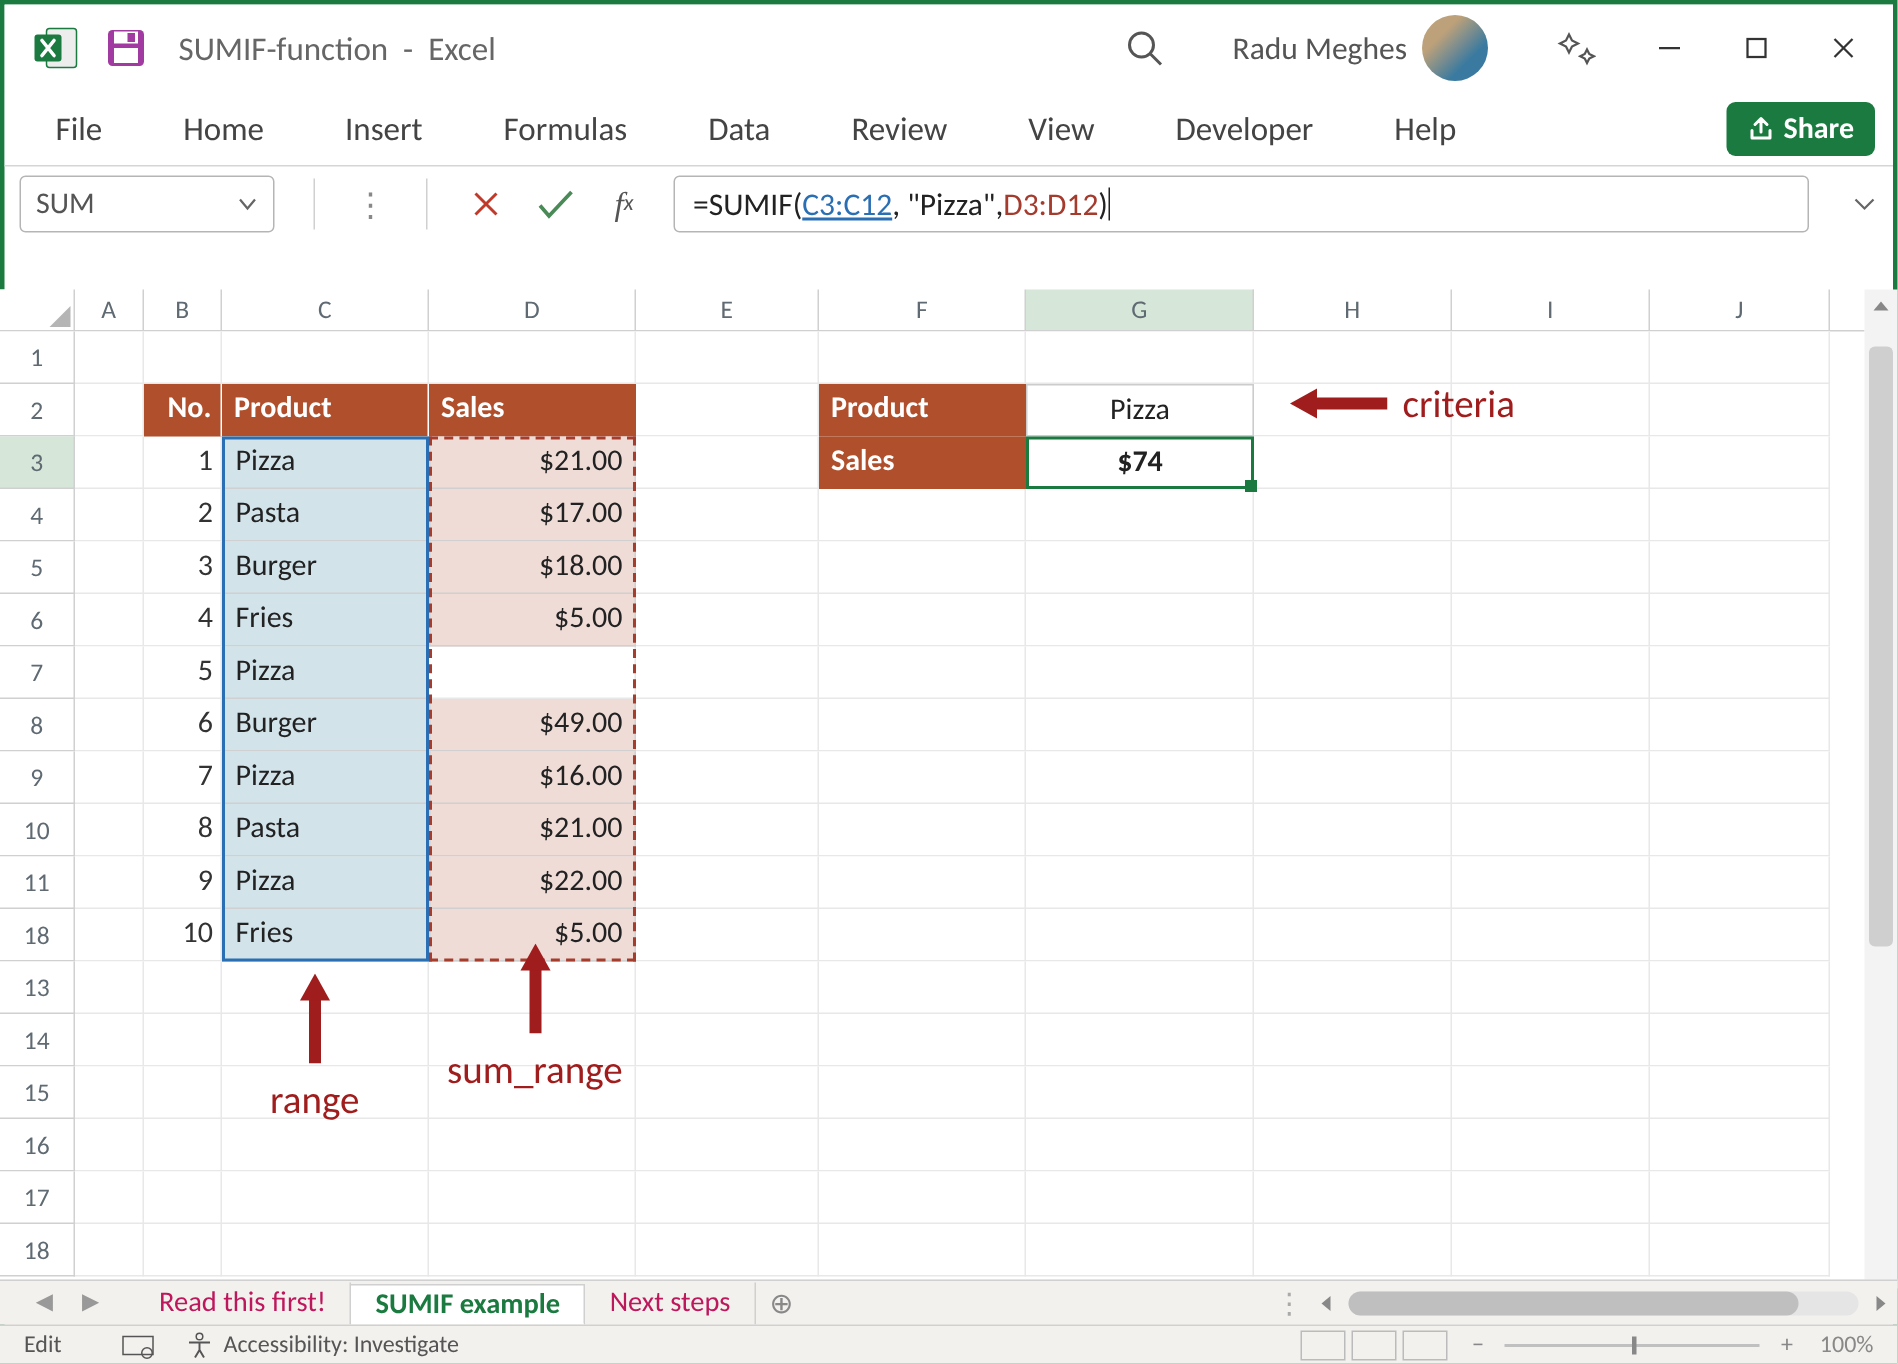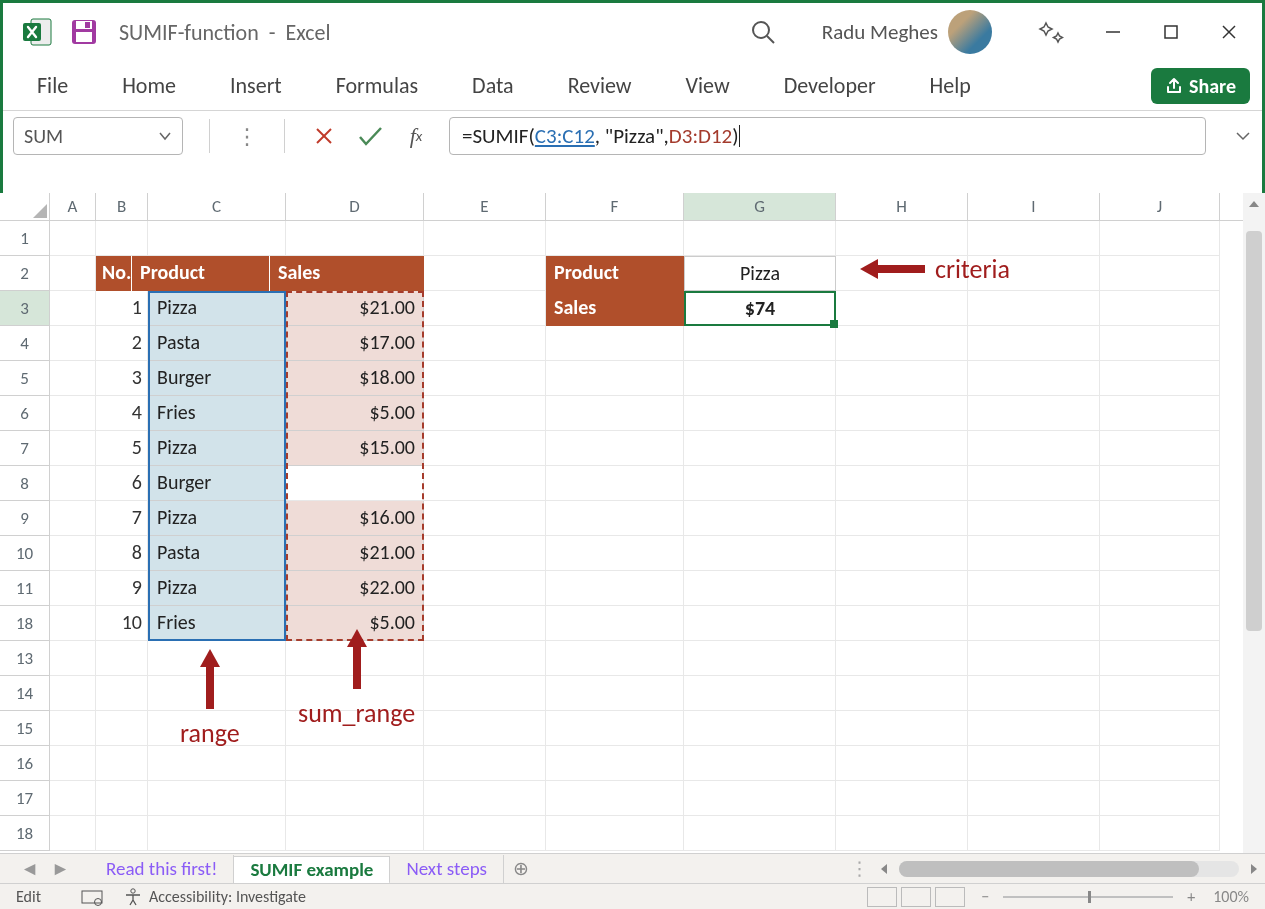"No." .thead1 .h-no { width: 36px -> 52px }
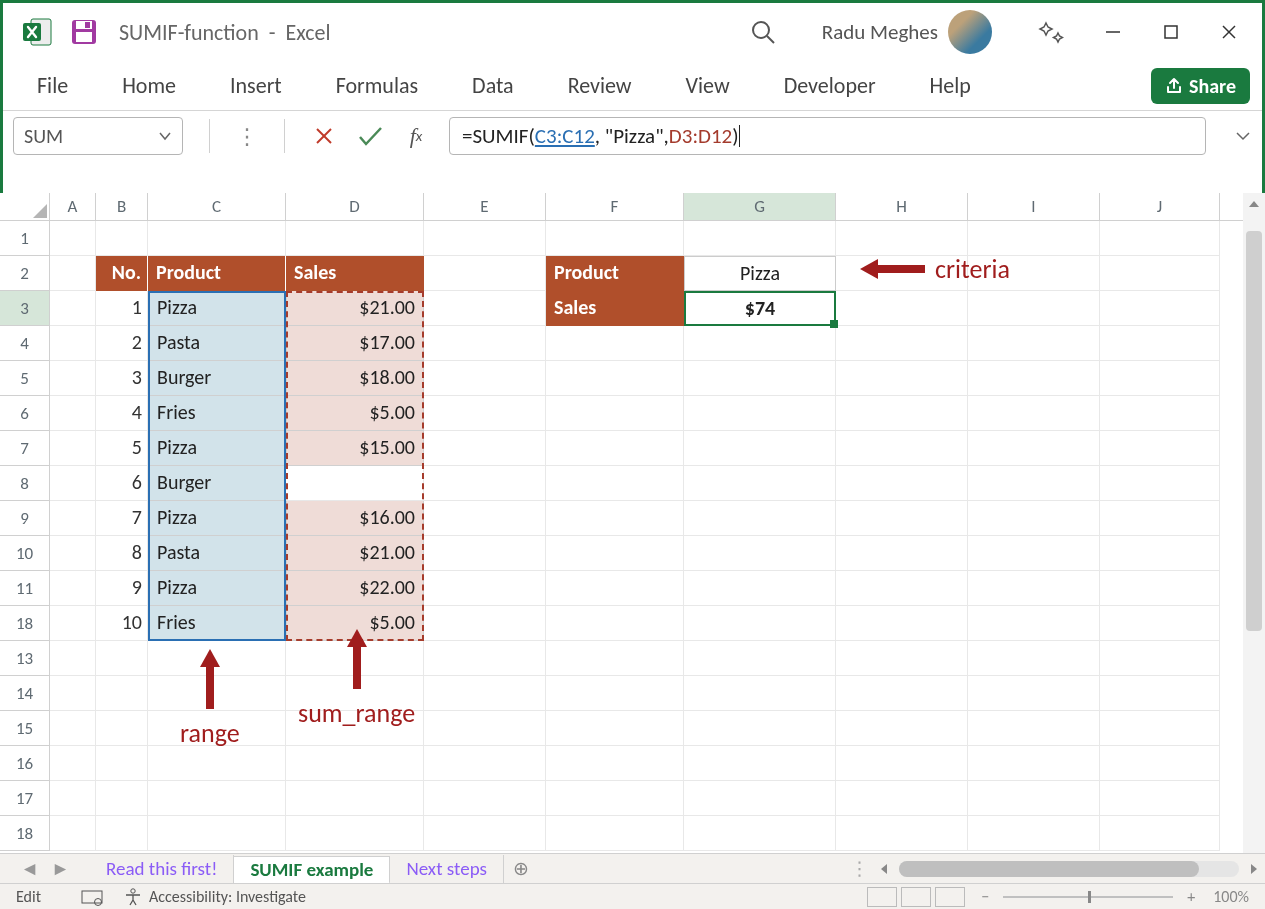"$15.00" div.t-sales { html: <div>$15.00</div> -> none }
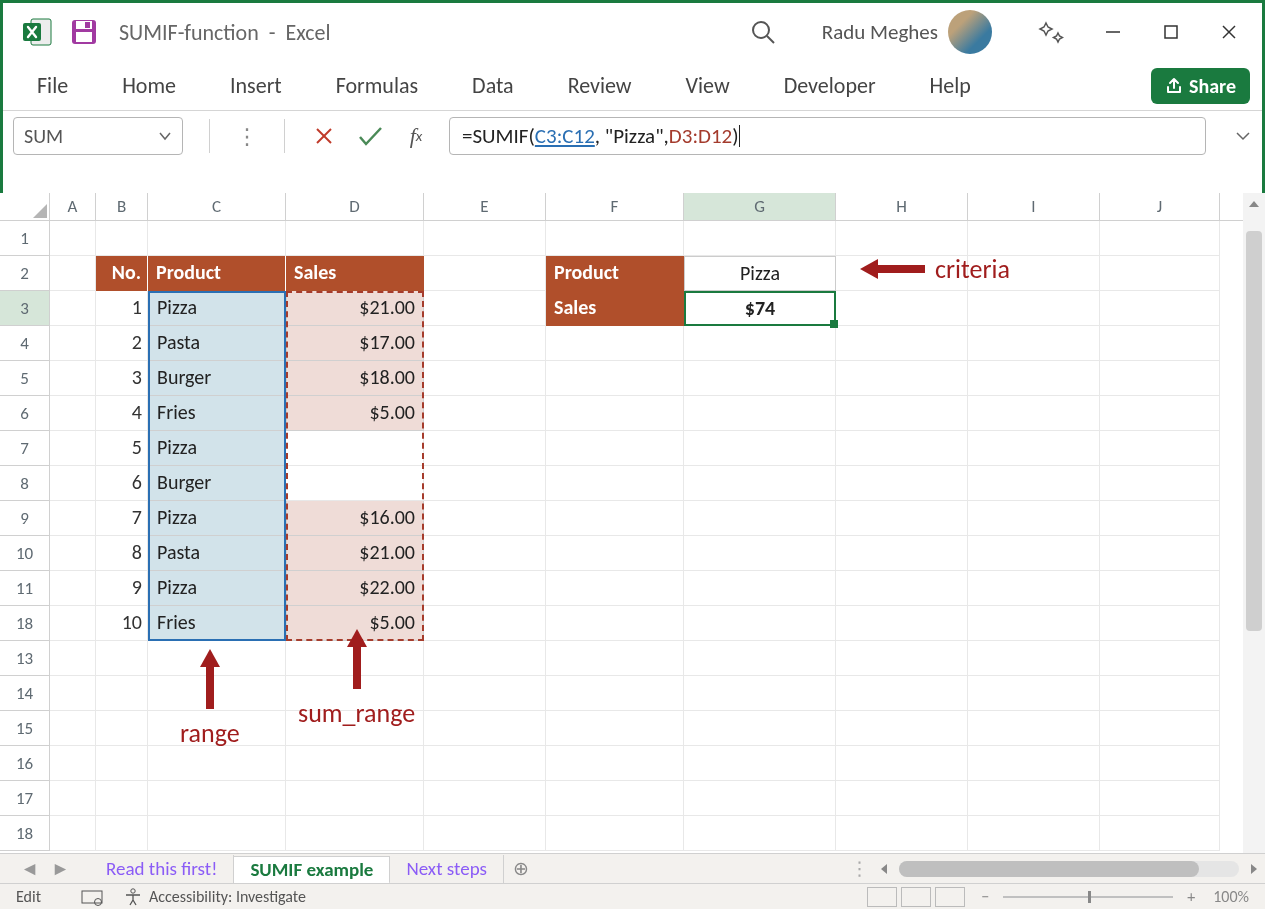"$49.00" div.t-sales { html: none -> <div>$49.00</div> }
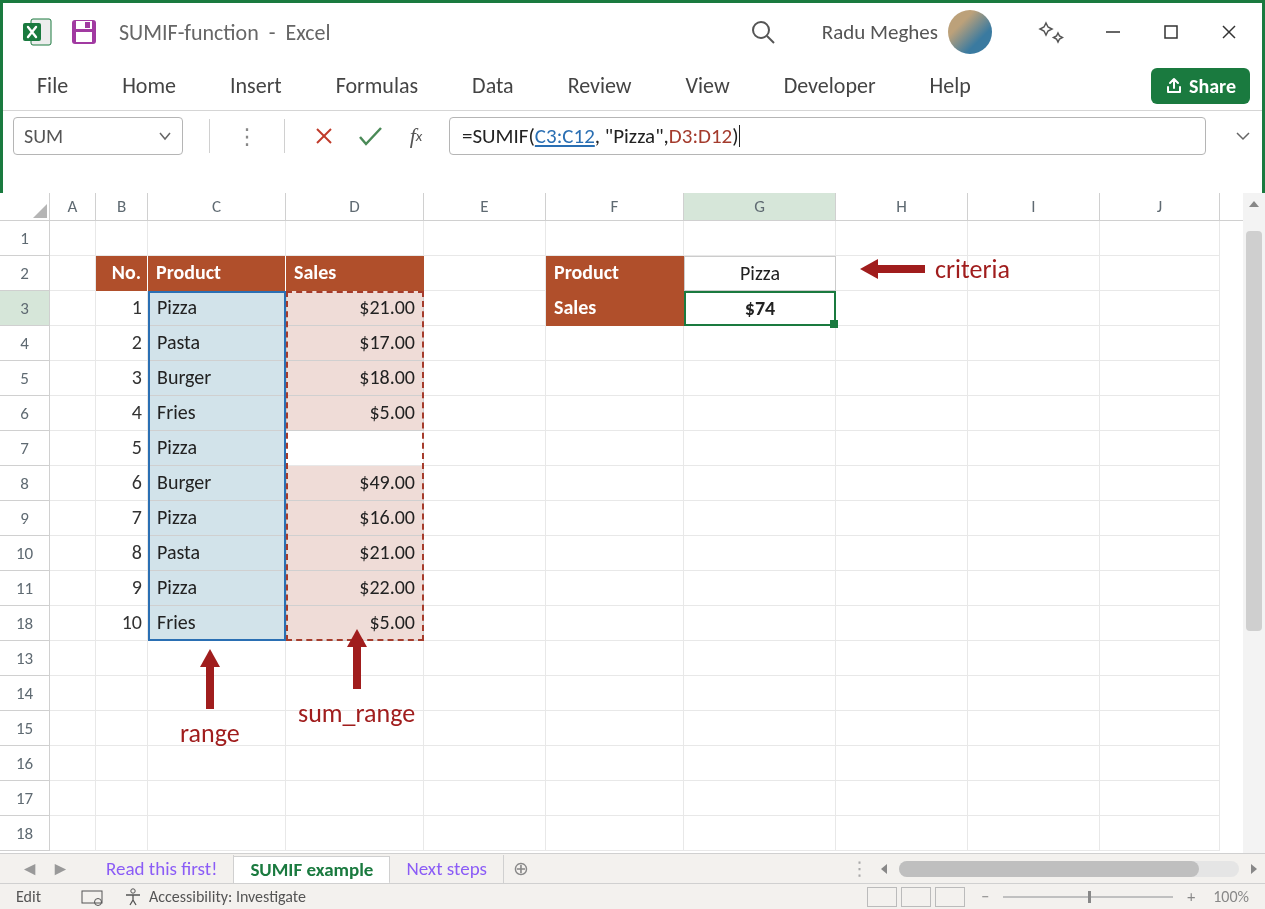"Read this first!" .sheetbar .tab { color: #8b5cf6 -> #be185d }
